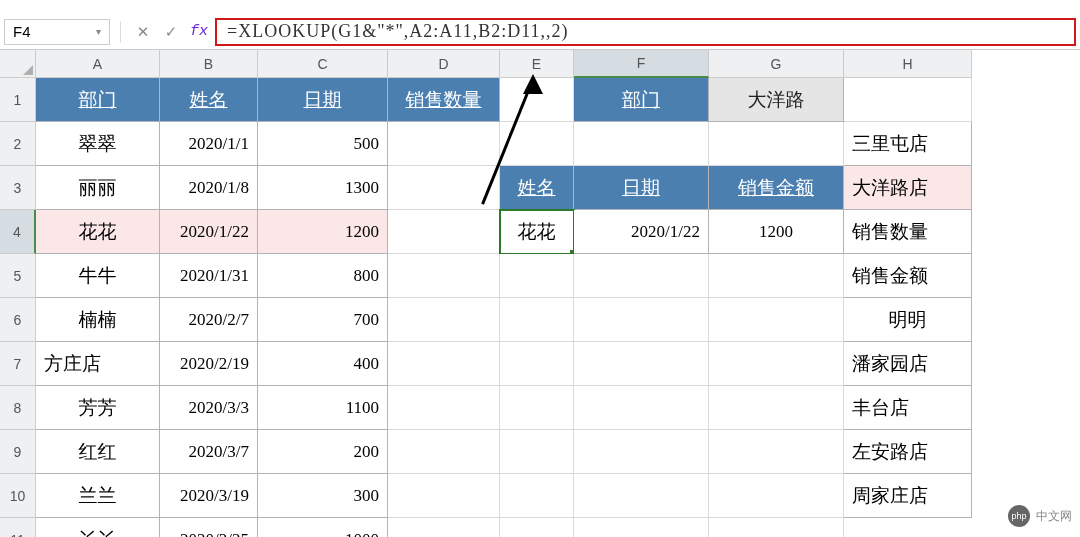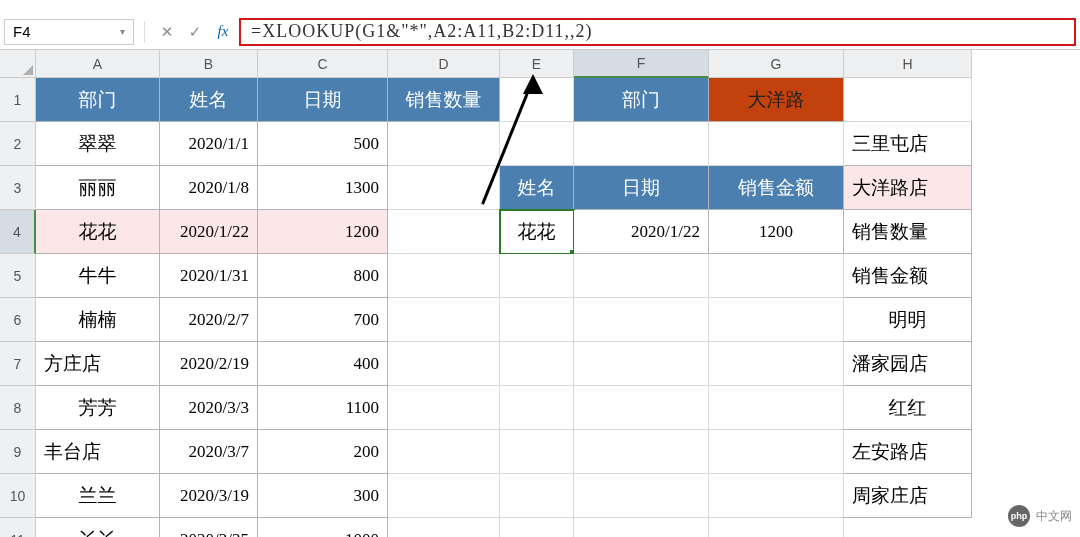"F4" .name-box { width: 130px -> 106px }
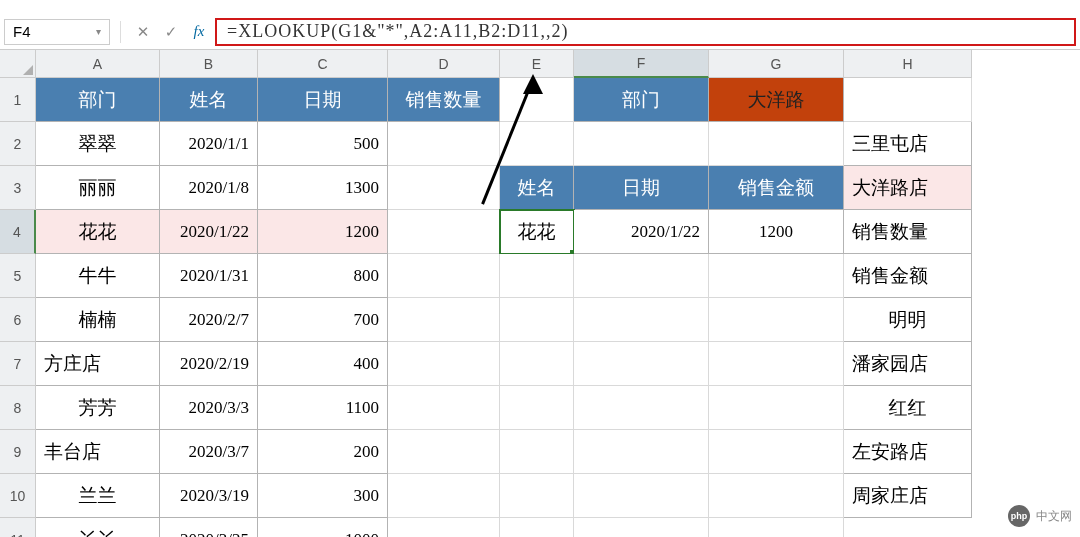"fx" .fb-fx { color: #0369a1 -> #6d28d9; font-family: Liberation Serif, serif -> Liberation Mono, monospace }
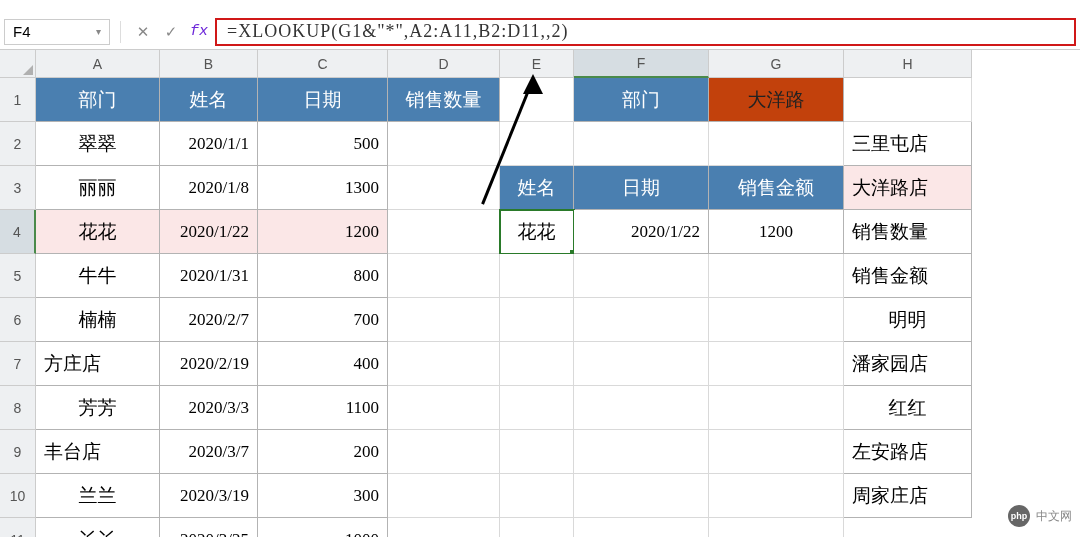"部门" .cell.hdr { text-decoration: none -> underline }
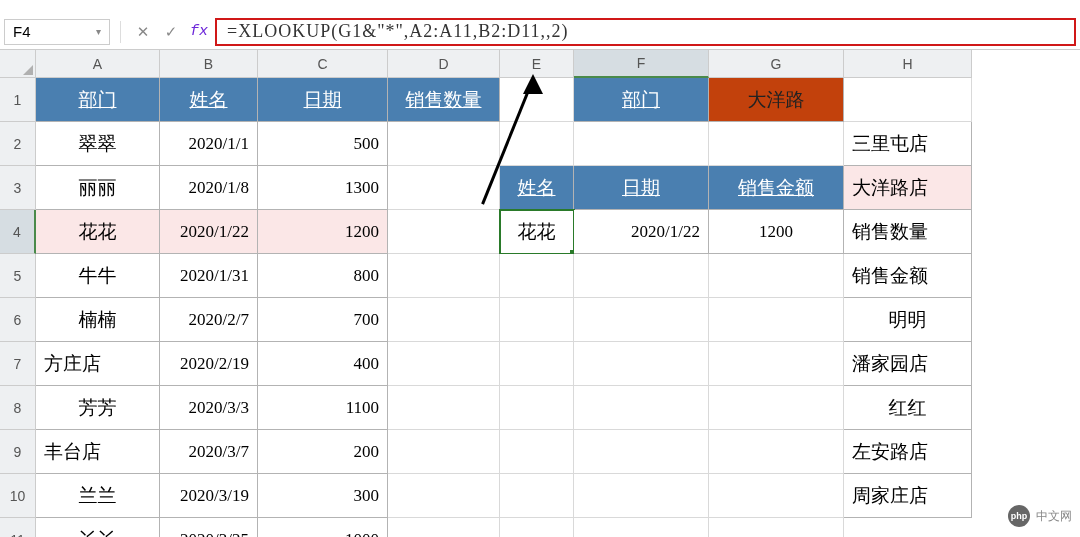"大洋路" .cell.hdr-pink { background: #c2410c -> #e5e5e5 }
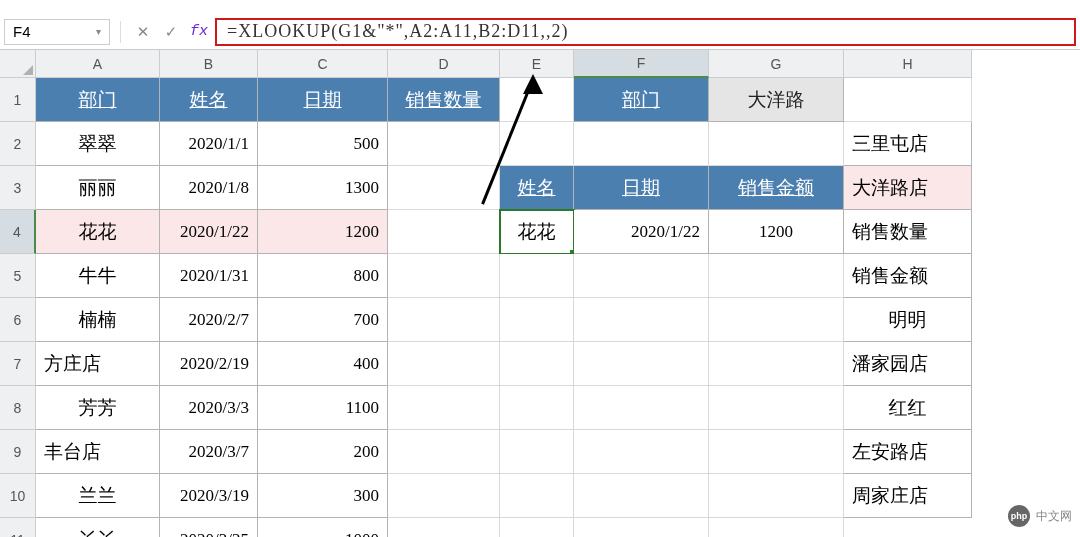"红红" div.cell { order: before "丰台店" -> after "丰台店" }
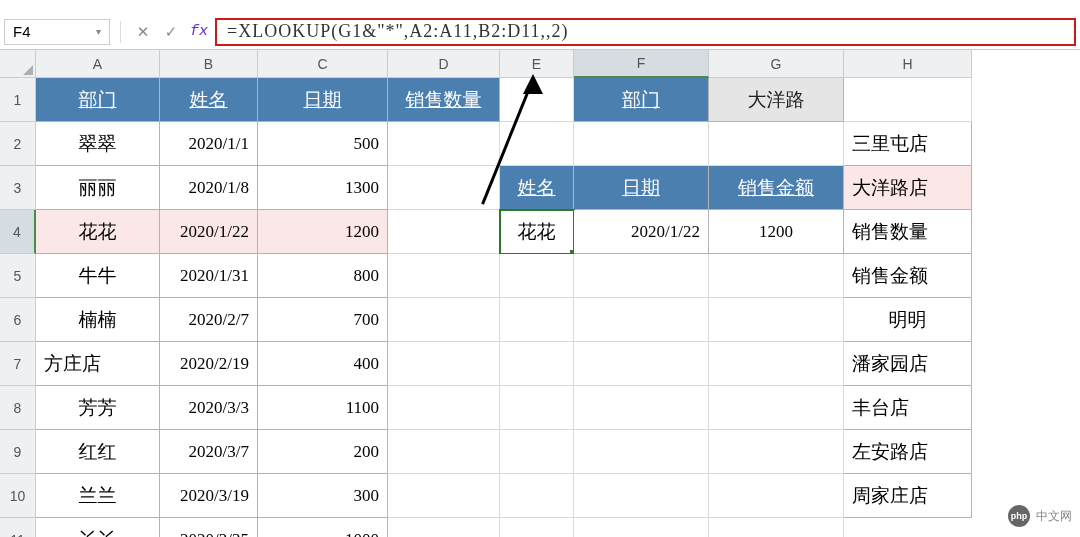"php" .wm-logo { font-weight: bold -> normal }
